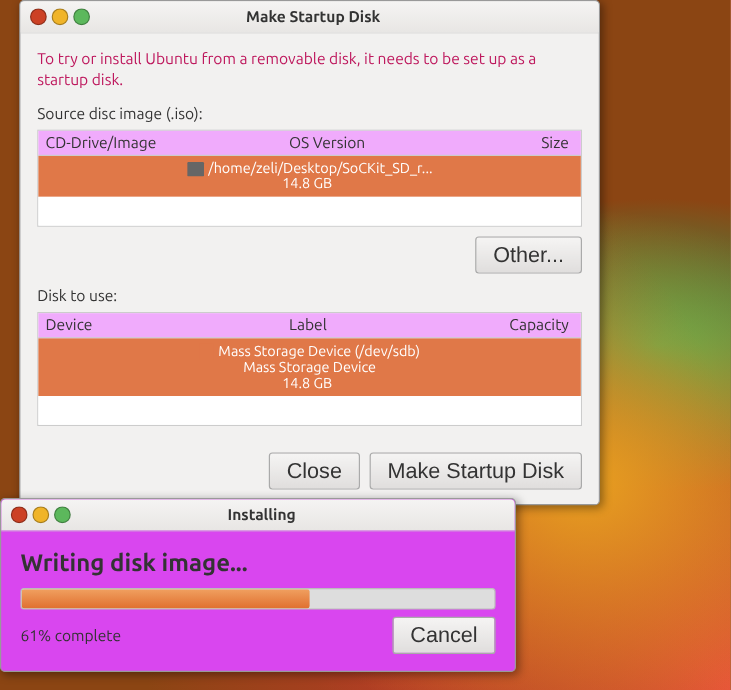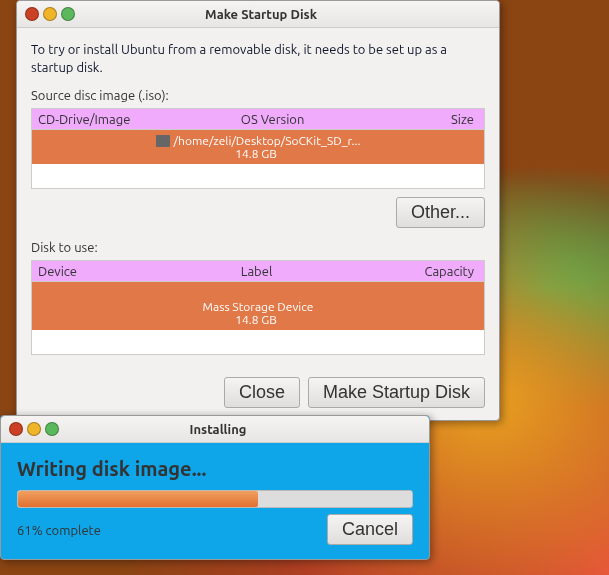"To try or install Ubuntu" .description-text { color: #0f172a -> #be185d }
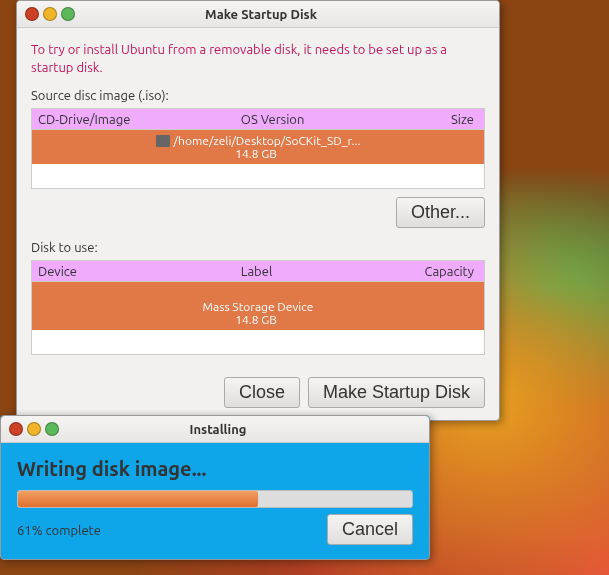"Mass Storage Device (/dev/sdb)" span { html: none -> <span>Mass Storage Device (/dev/sdb)</span> }
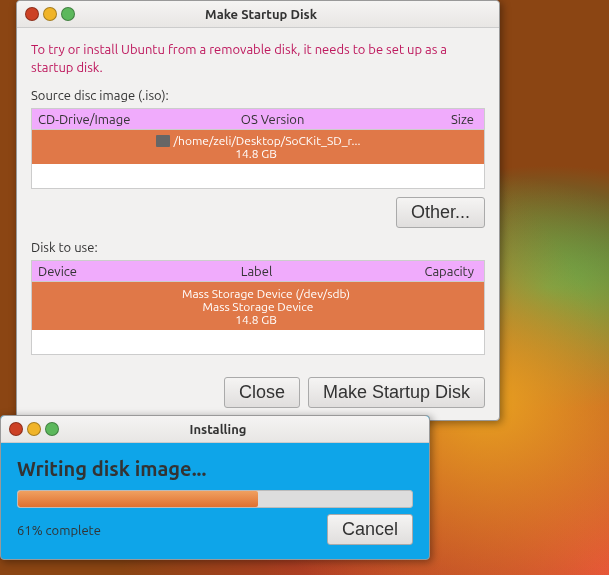"Installing" .installing-window { background: #0ea5e9 -> #d946ef }
